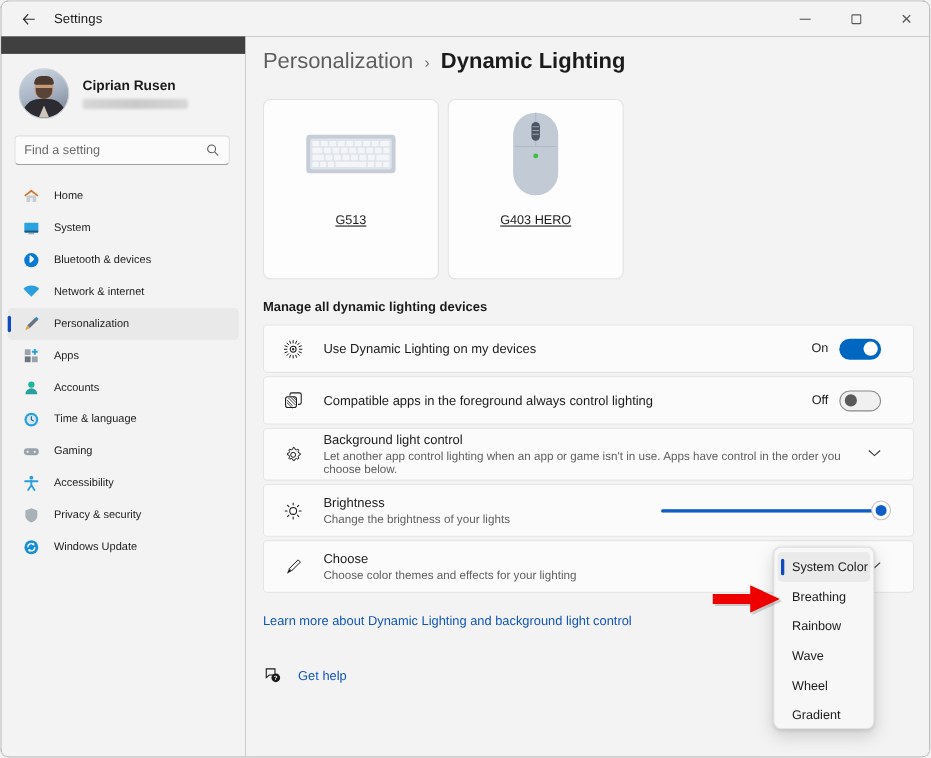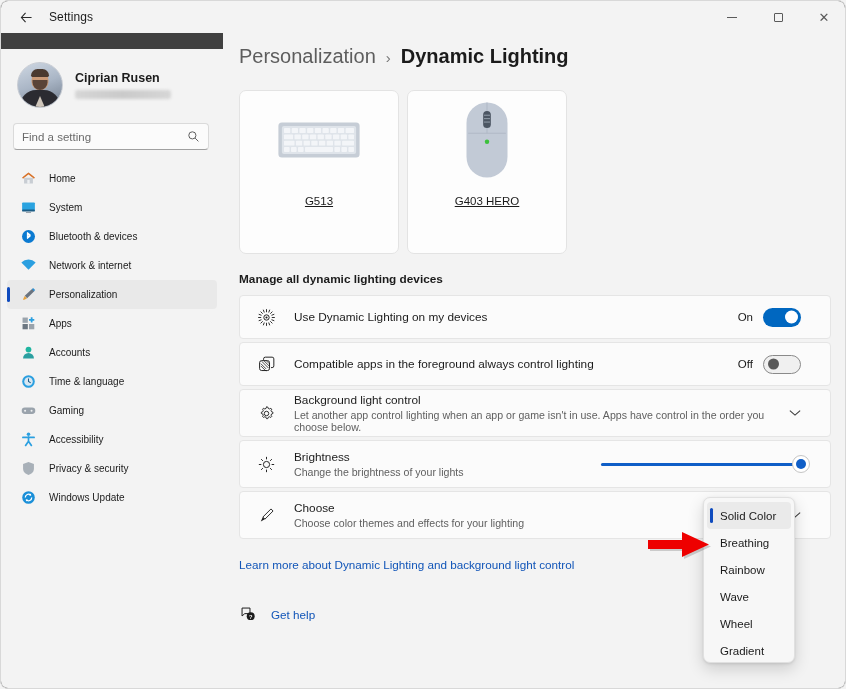"Solid Color" span { text: Solid -> System }
